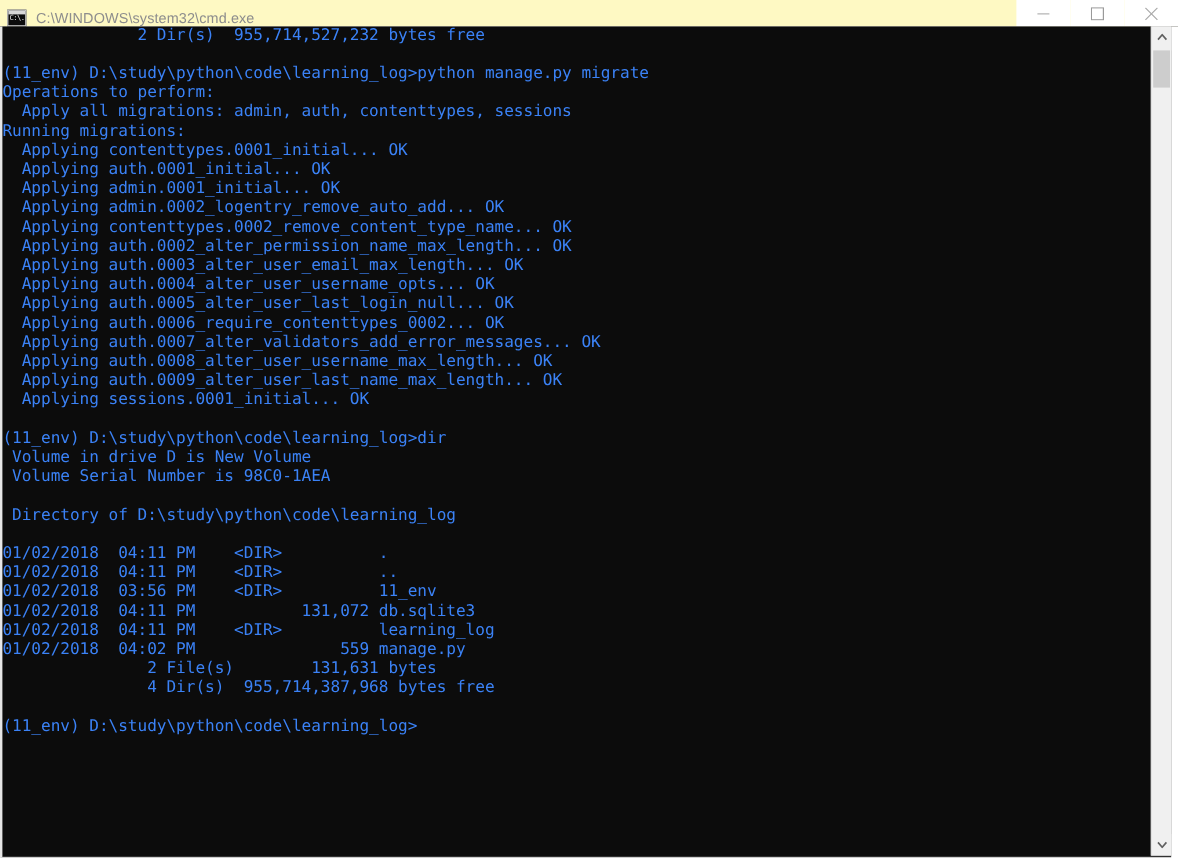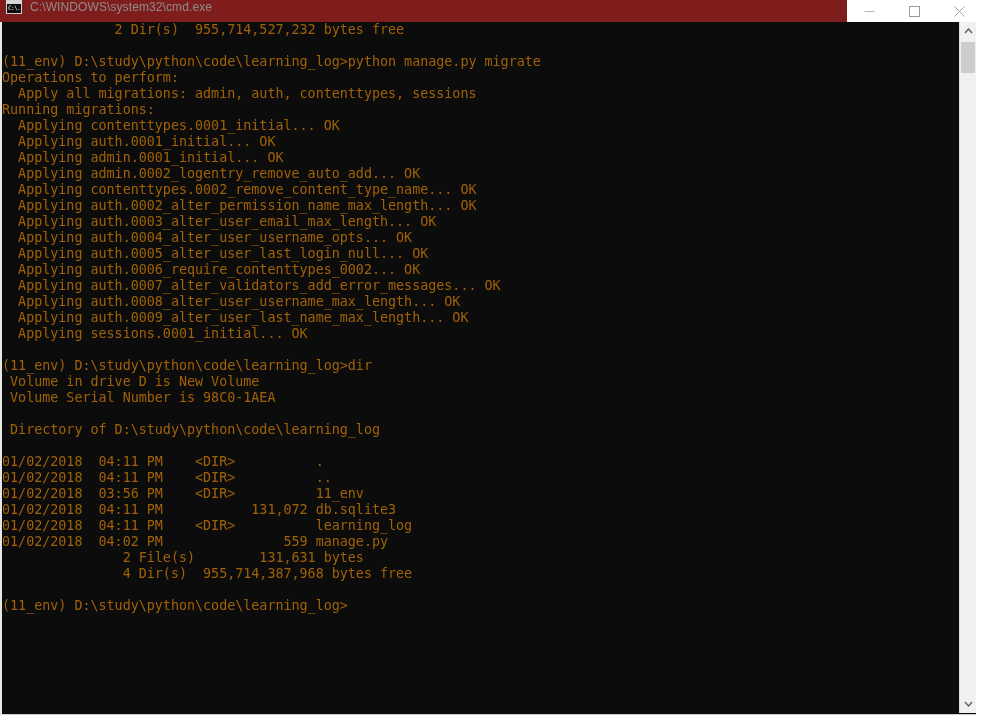"C:\WINDOWS\system32\cmd.exe" #titlebar { align-items: flex-start -> flex-end; background: #7f1d1d -> #fef9c3 }
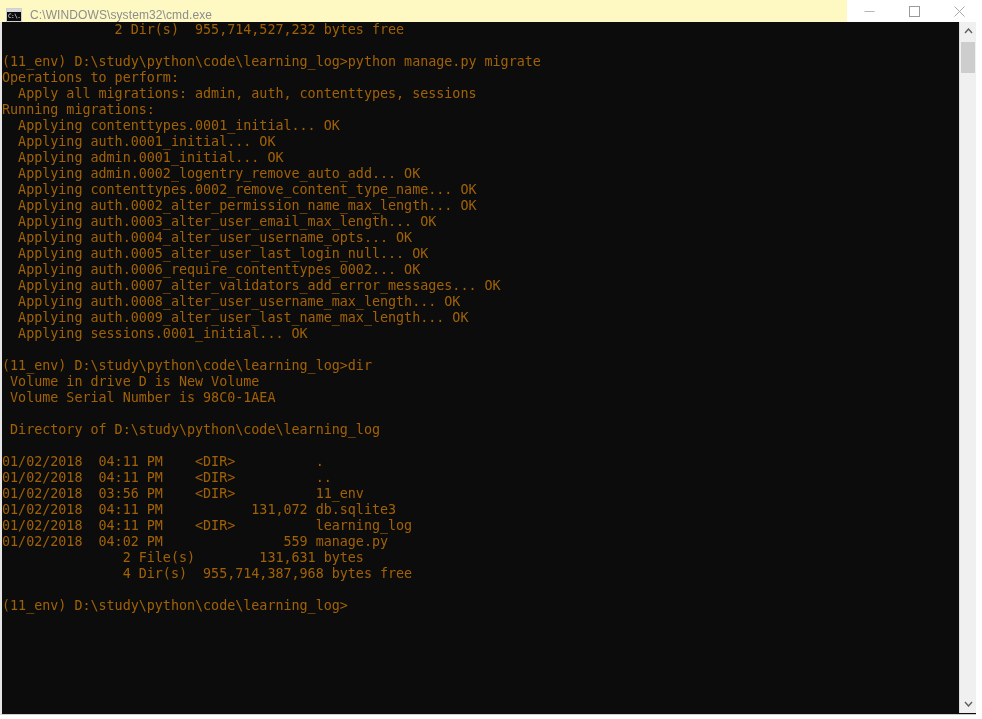"2 Dir(s) 955,714,527,232 bytes free" #console-text { color: #a16207 -> #3b82f6 }
